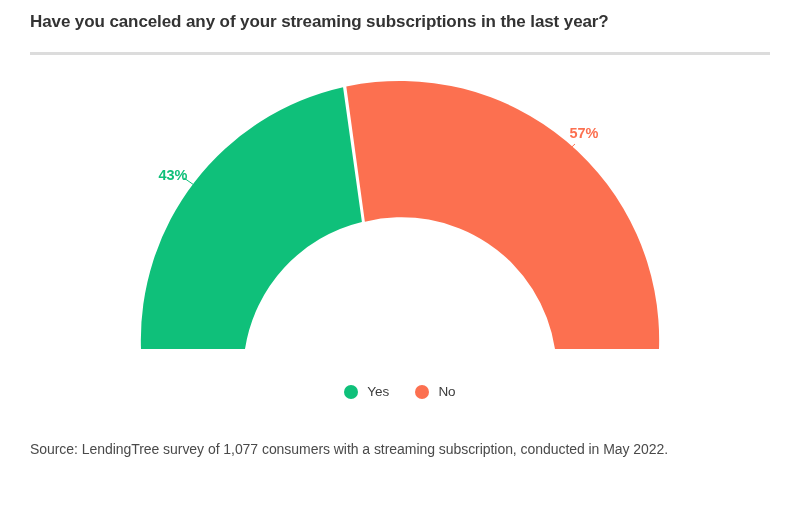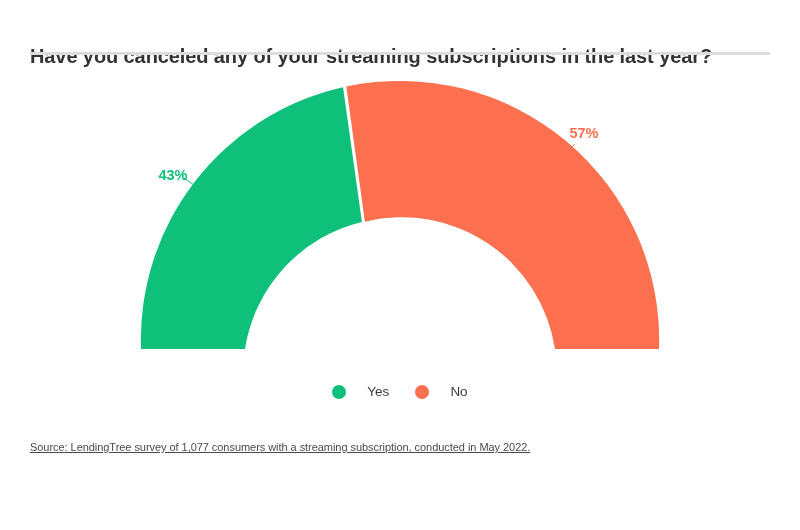"Have you canceled any of" #chart-title { font-size: 20px -> 17px; margin-top: 34px -> none }
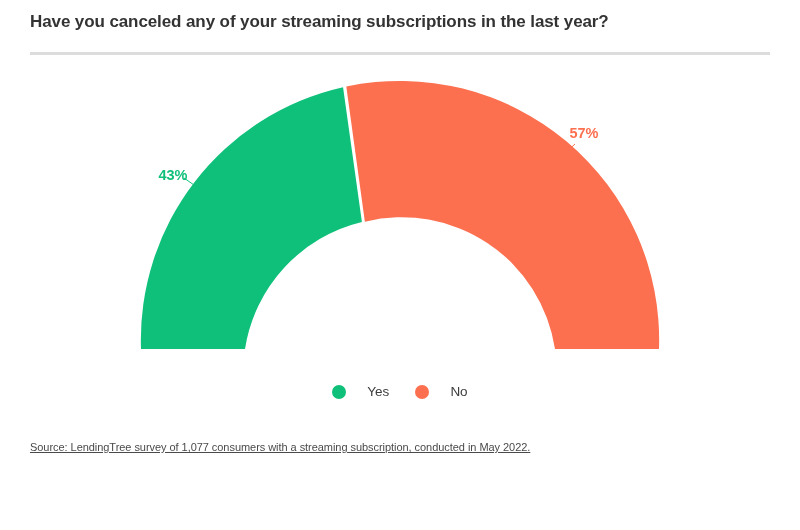"Yes" .legend-item { gap: 21px -> 9px }
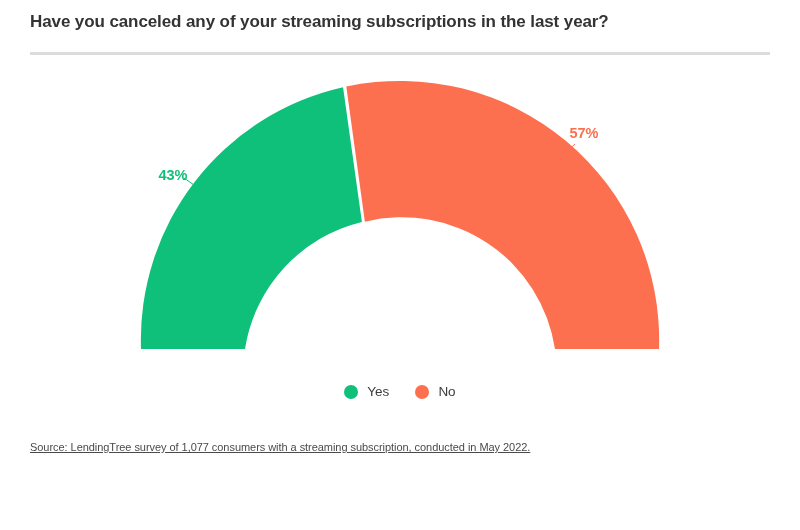"Source: LendingTree survey of 1,077" #source-note { font-size: 11px -> 14px; text-decoration: underline -> none }
